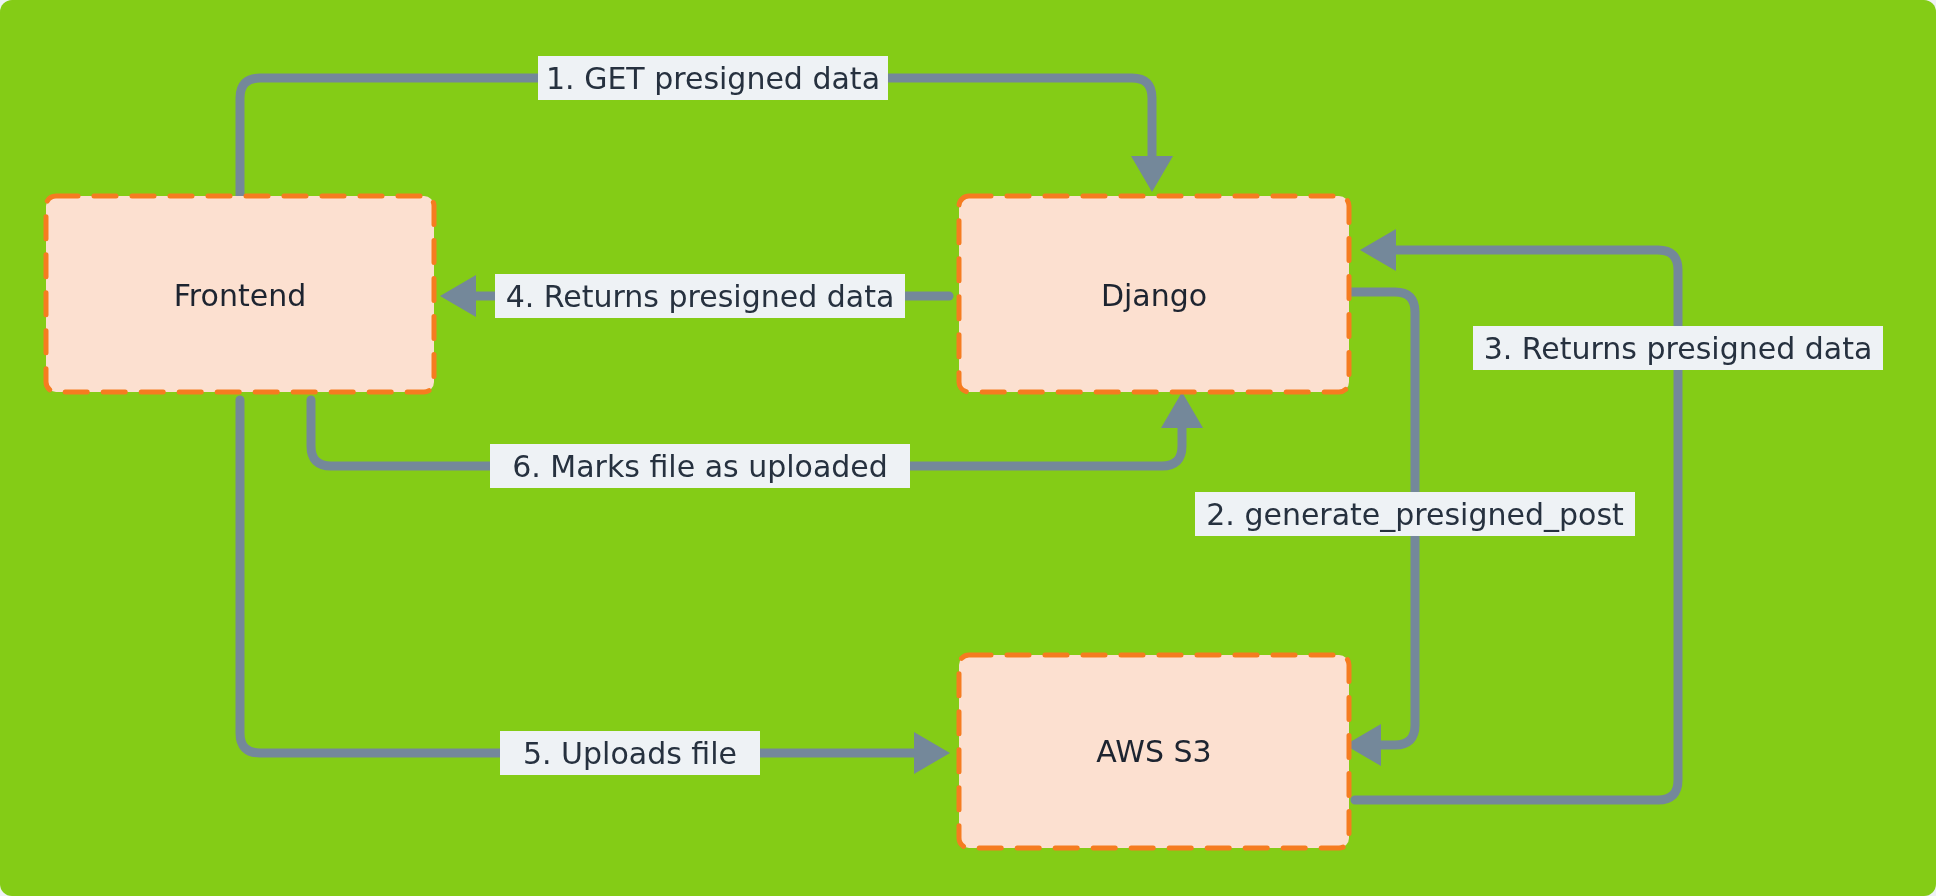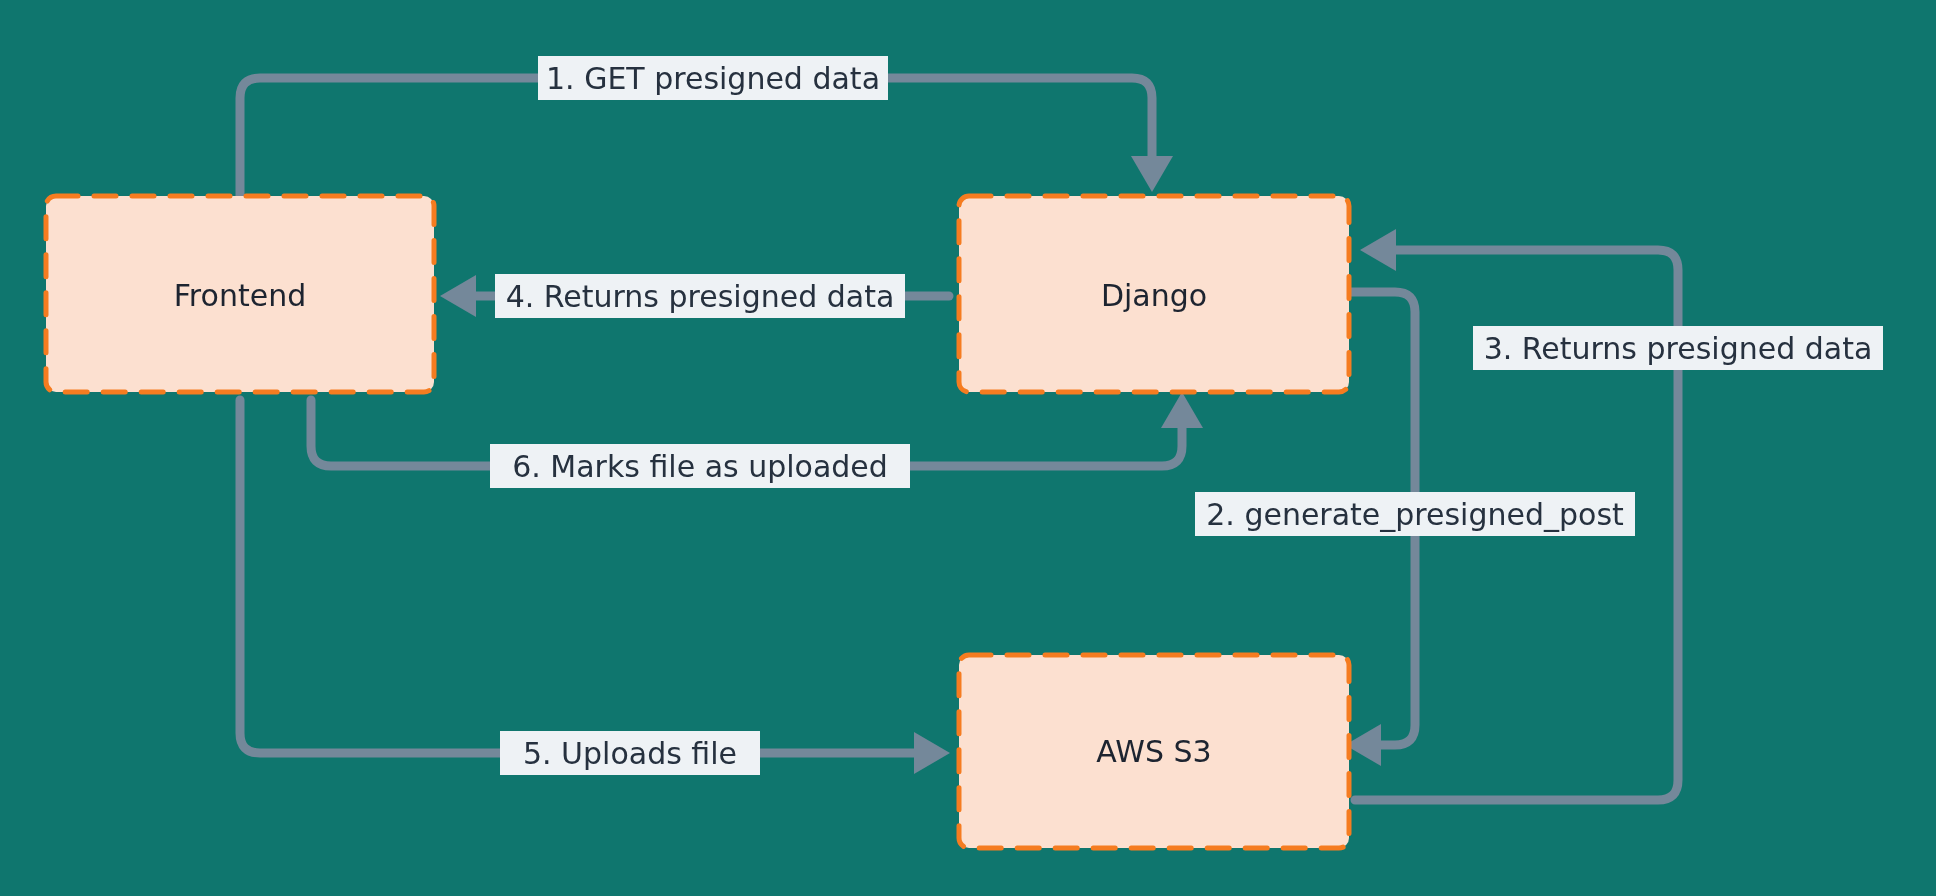"1. GET presigned data" #diagram-root { background: #0f766e -> #84cc16; border-radius: none -> 12px }
